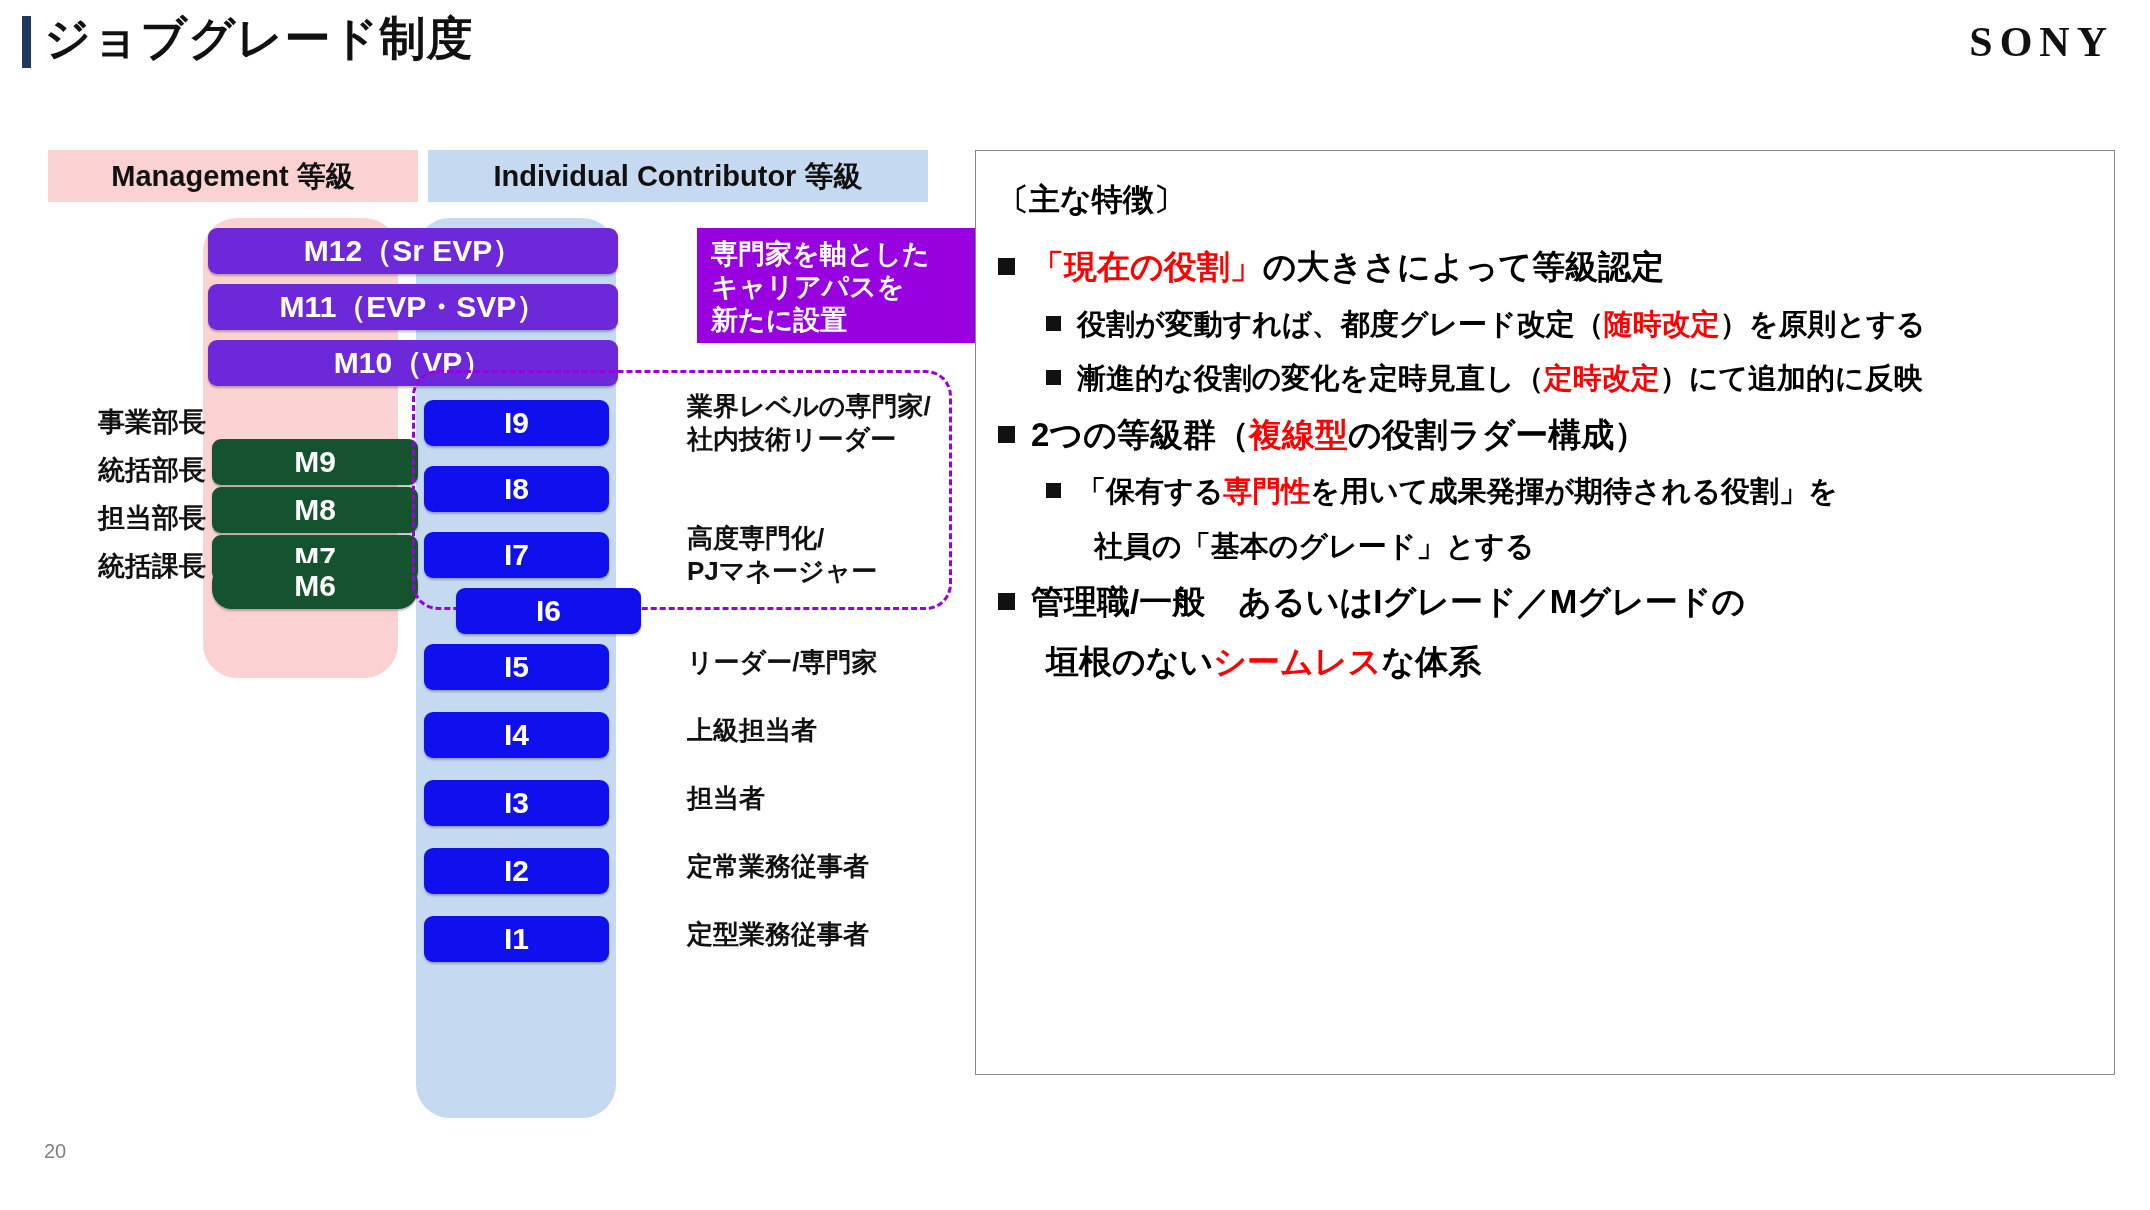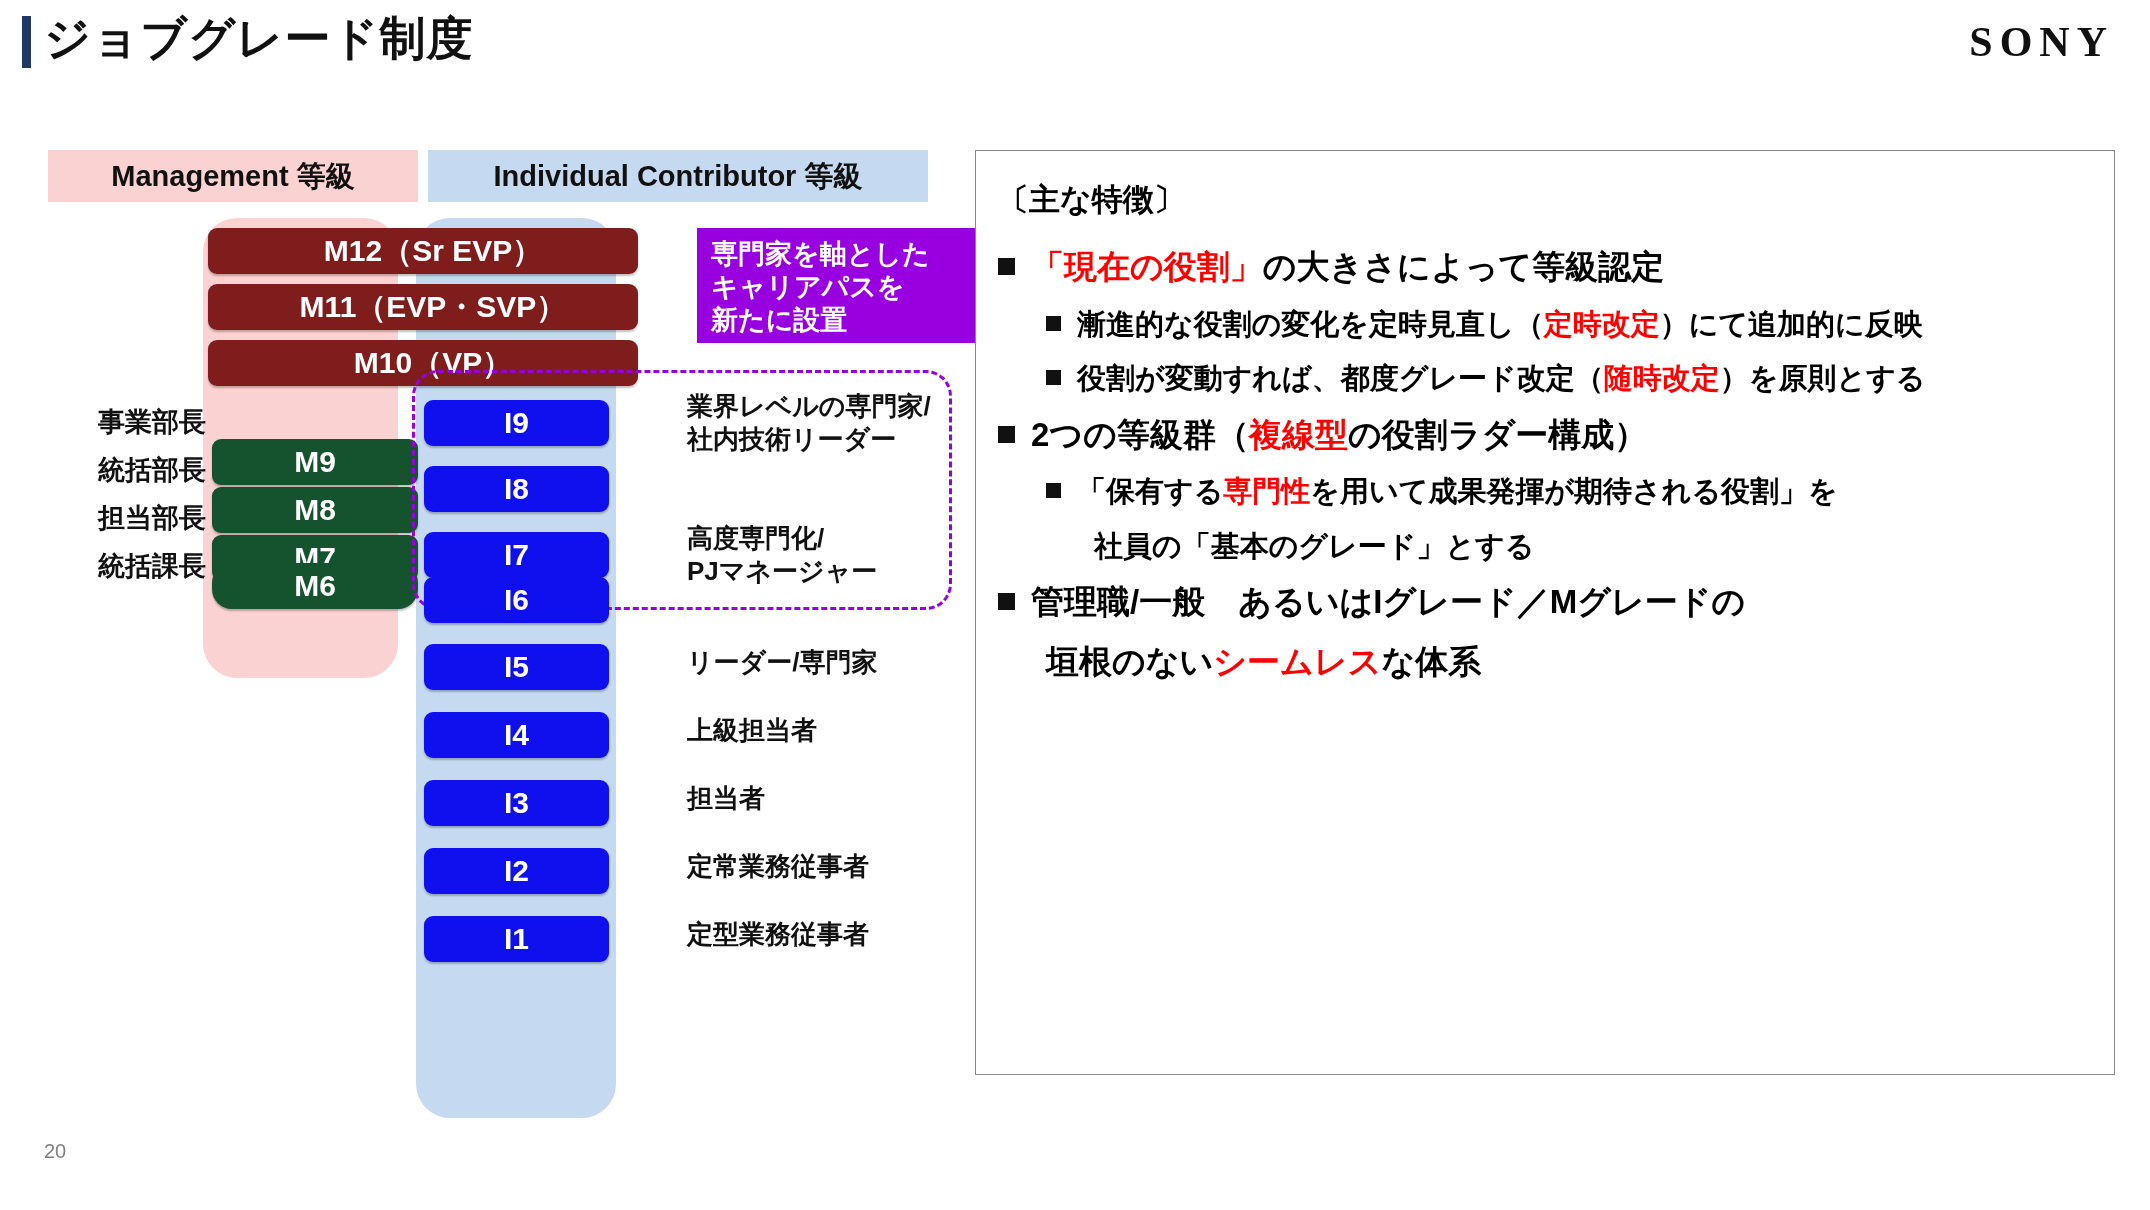"M12（Sr EVP）" .m-top { background: #7f1d1d -> #6d28d9; padding-left: 20px -> none }
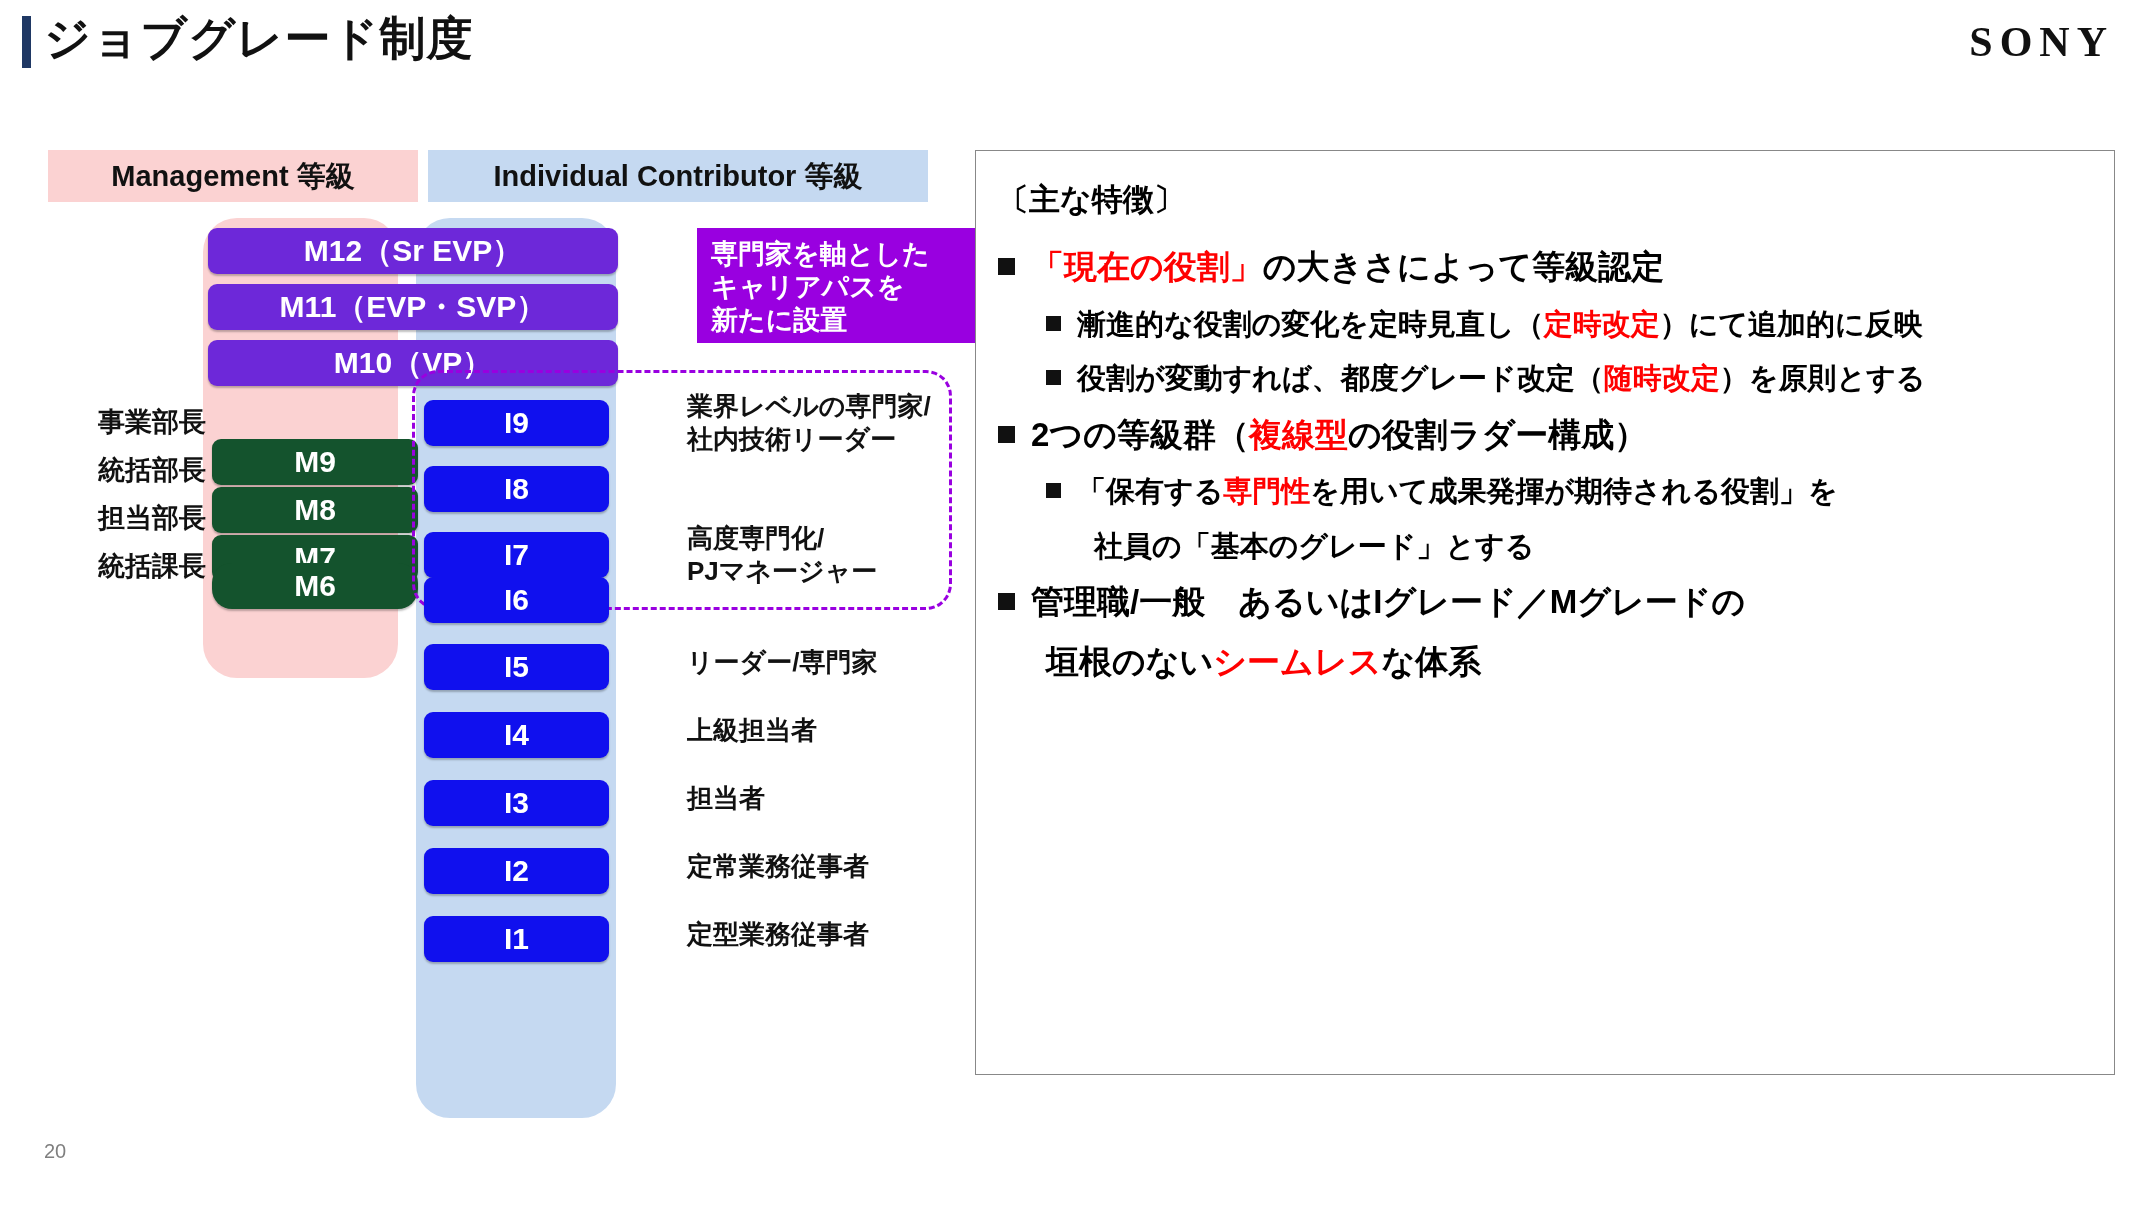"漸進的な役割の変化を定時見直し（定時改定）にて追加的に反映" div.lvl2 { order: before "役割が変動すれば、都度グレード改定（随時改定）を原則とする" -> after "役割が変動すれば、都度グレード改定（随時改定）を原則とする" }
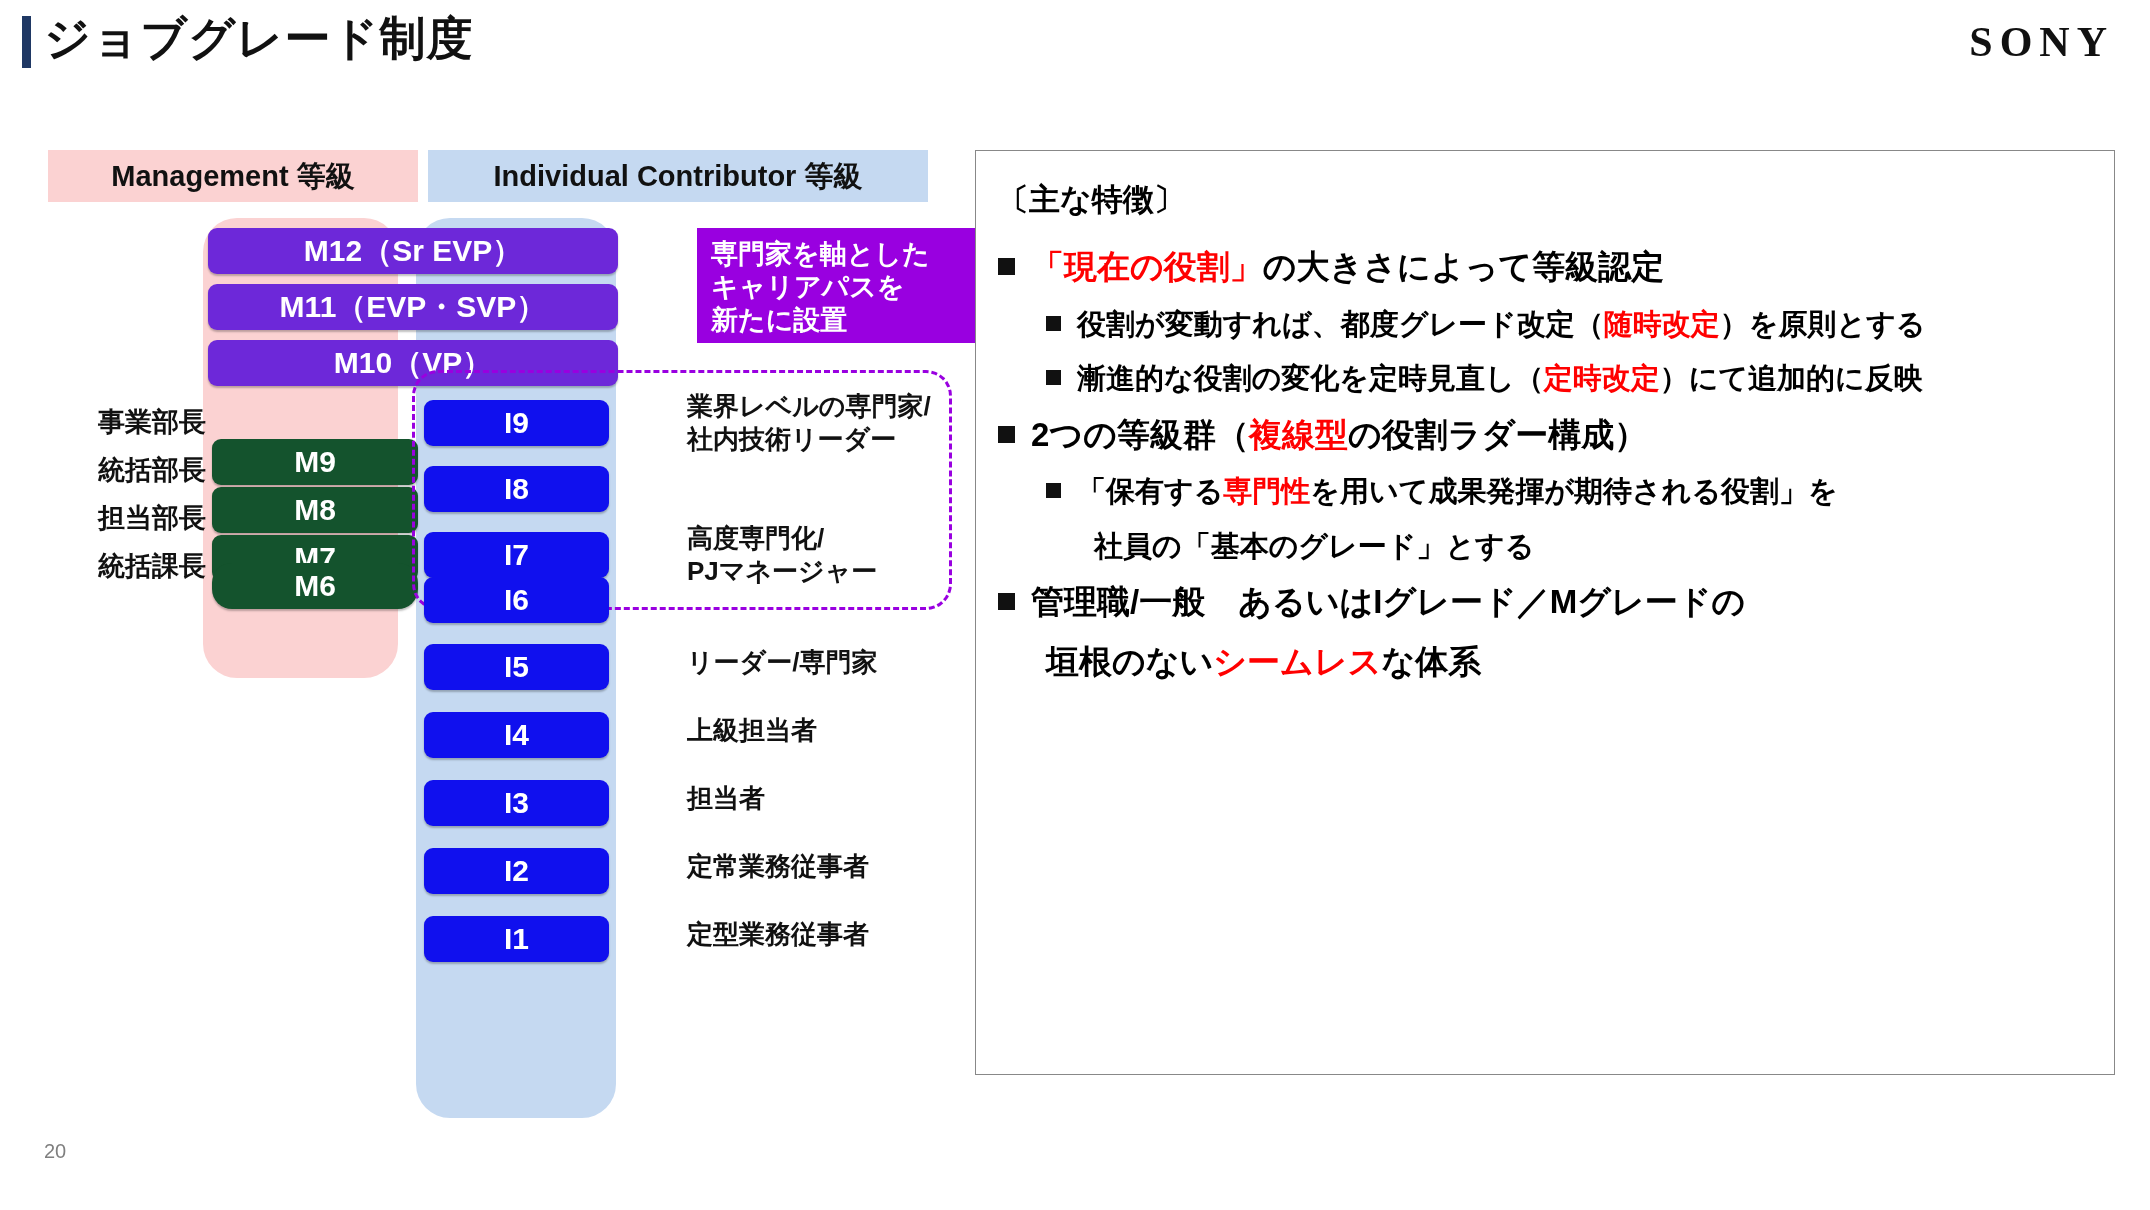"I6" div.grade-box { margin-left: none -> 32px; top: 477px -> 488px }
